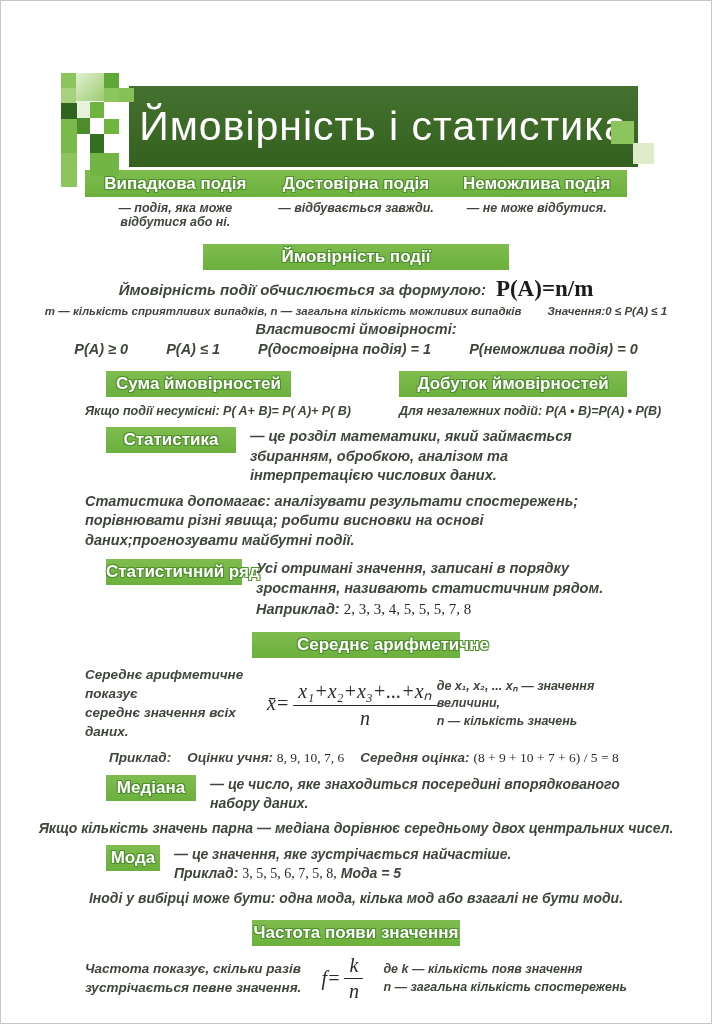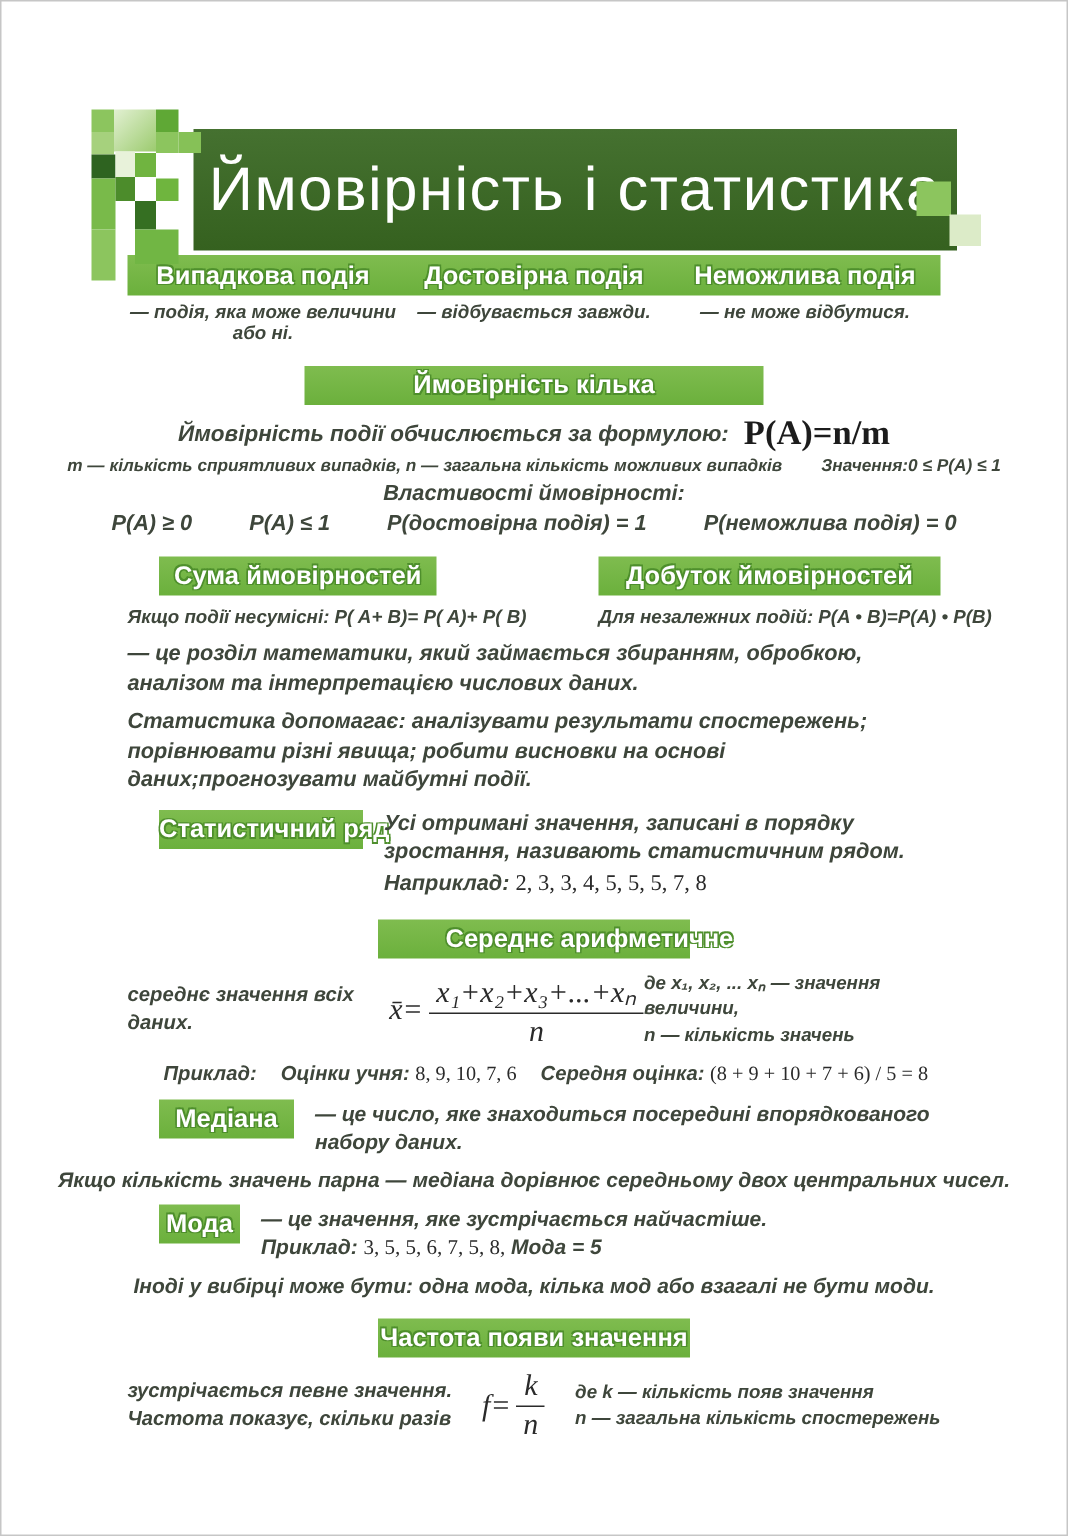"— подія, яка може величини" div.event-desc { text: величини -> відбутися }
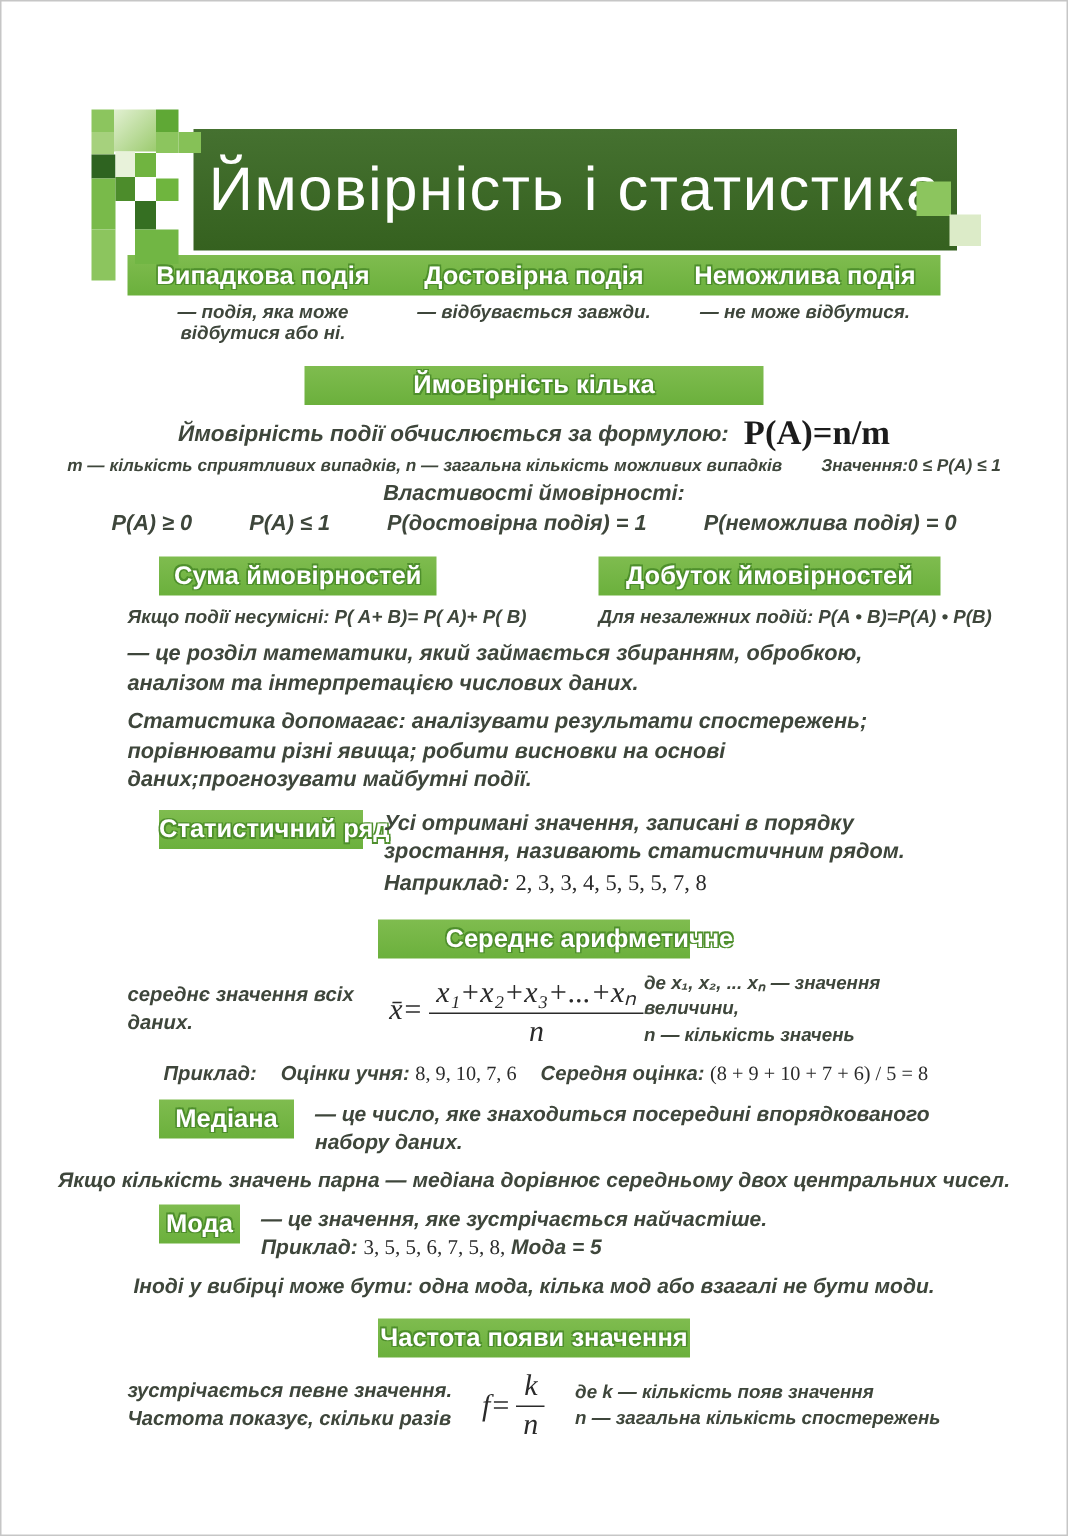"Ймовірність кілька" div.hbox { text: кілька -> події }
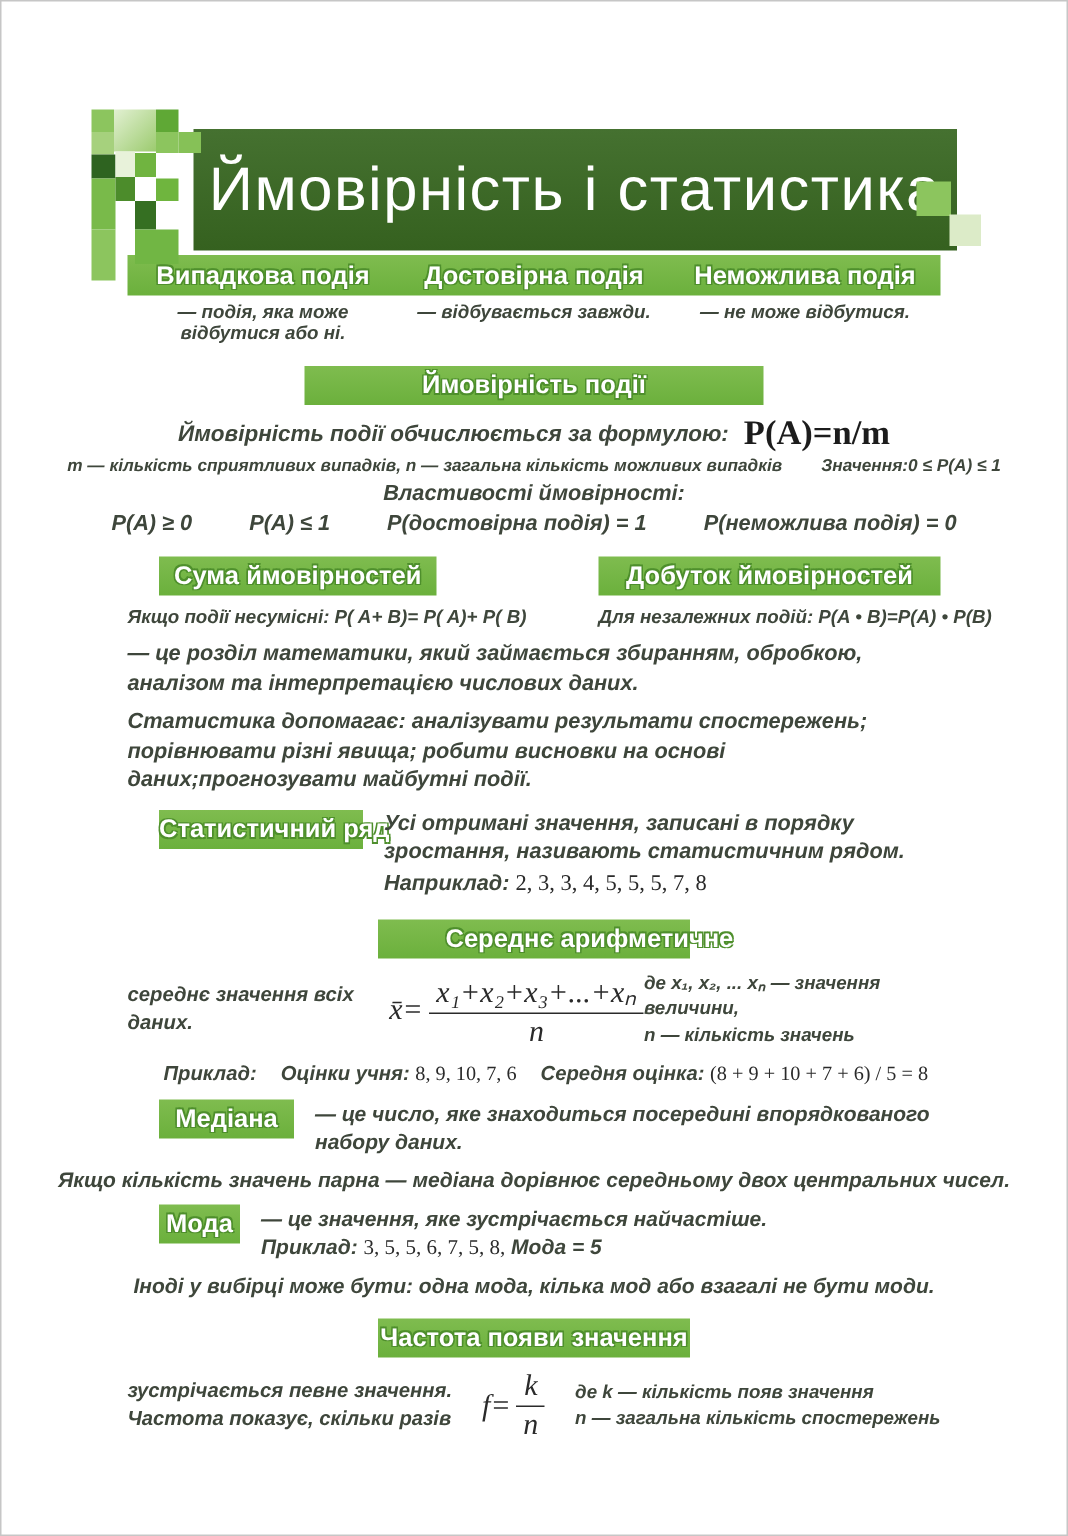"Статистика" div.hbox { html: none -> <div>Статистика</div> }
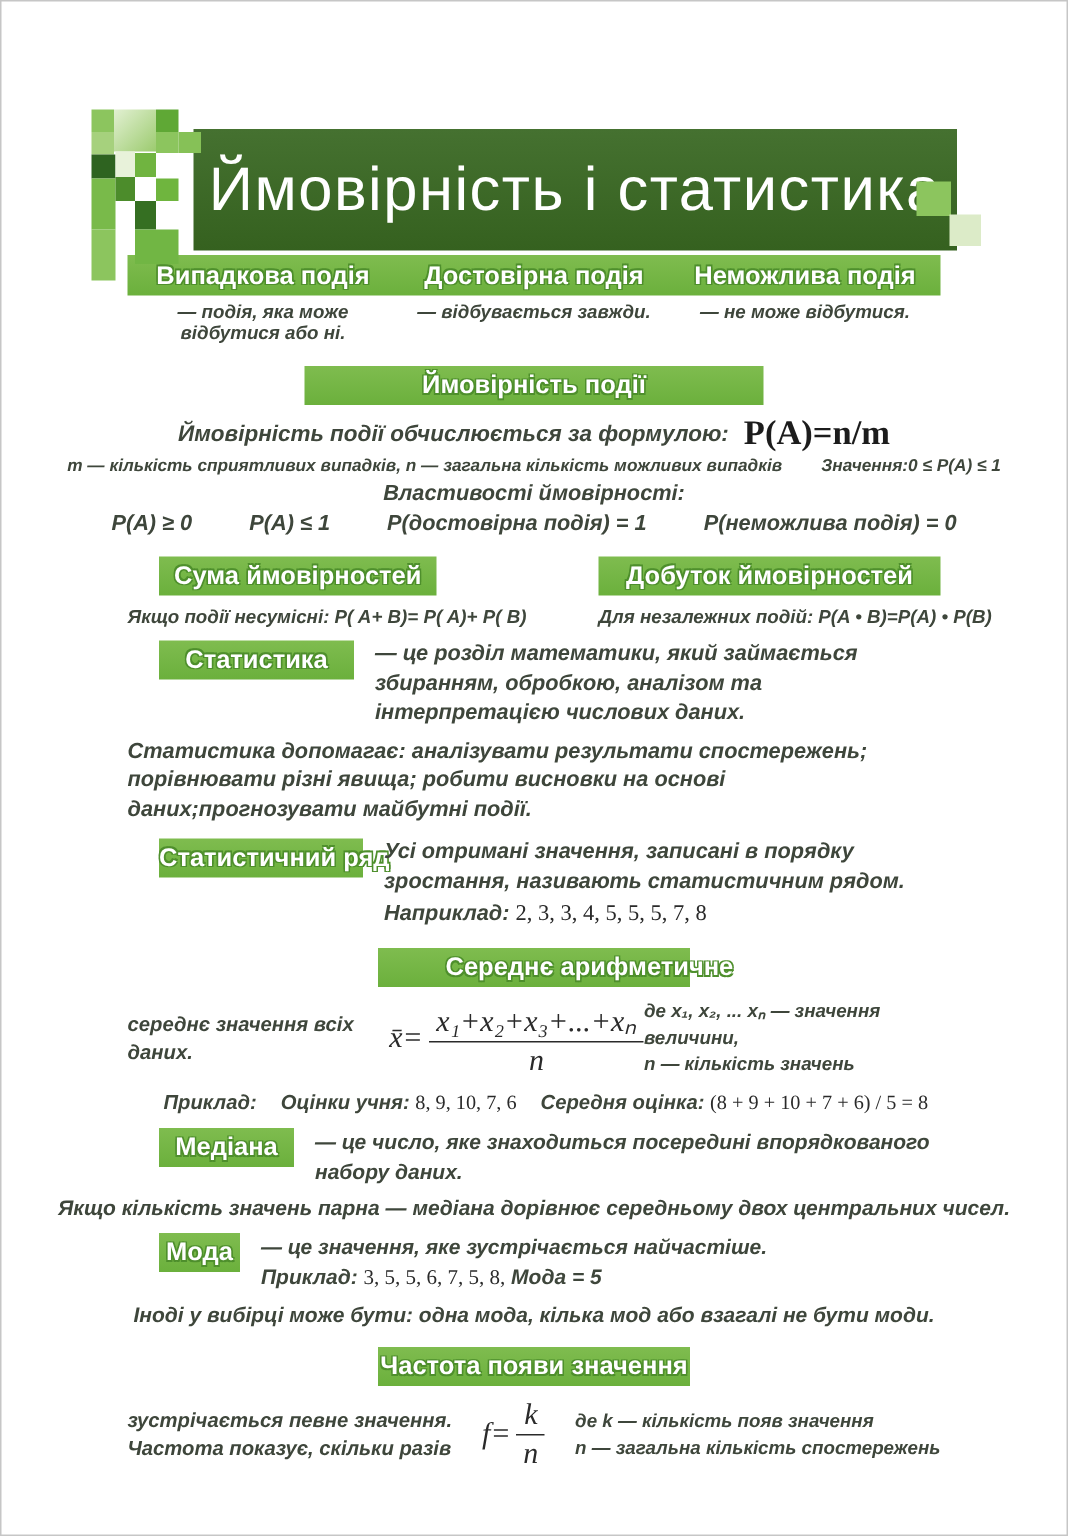"Середнє арифметичне показує" div { html: none -> <div>Середнє арифметичне показує</div> }
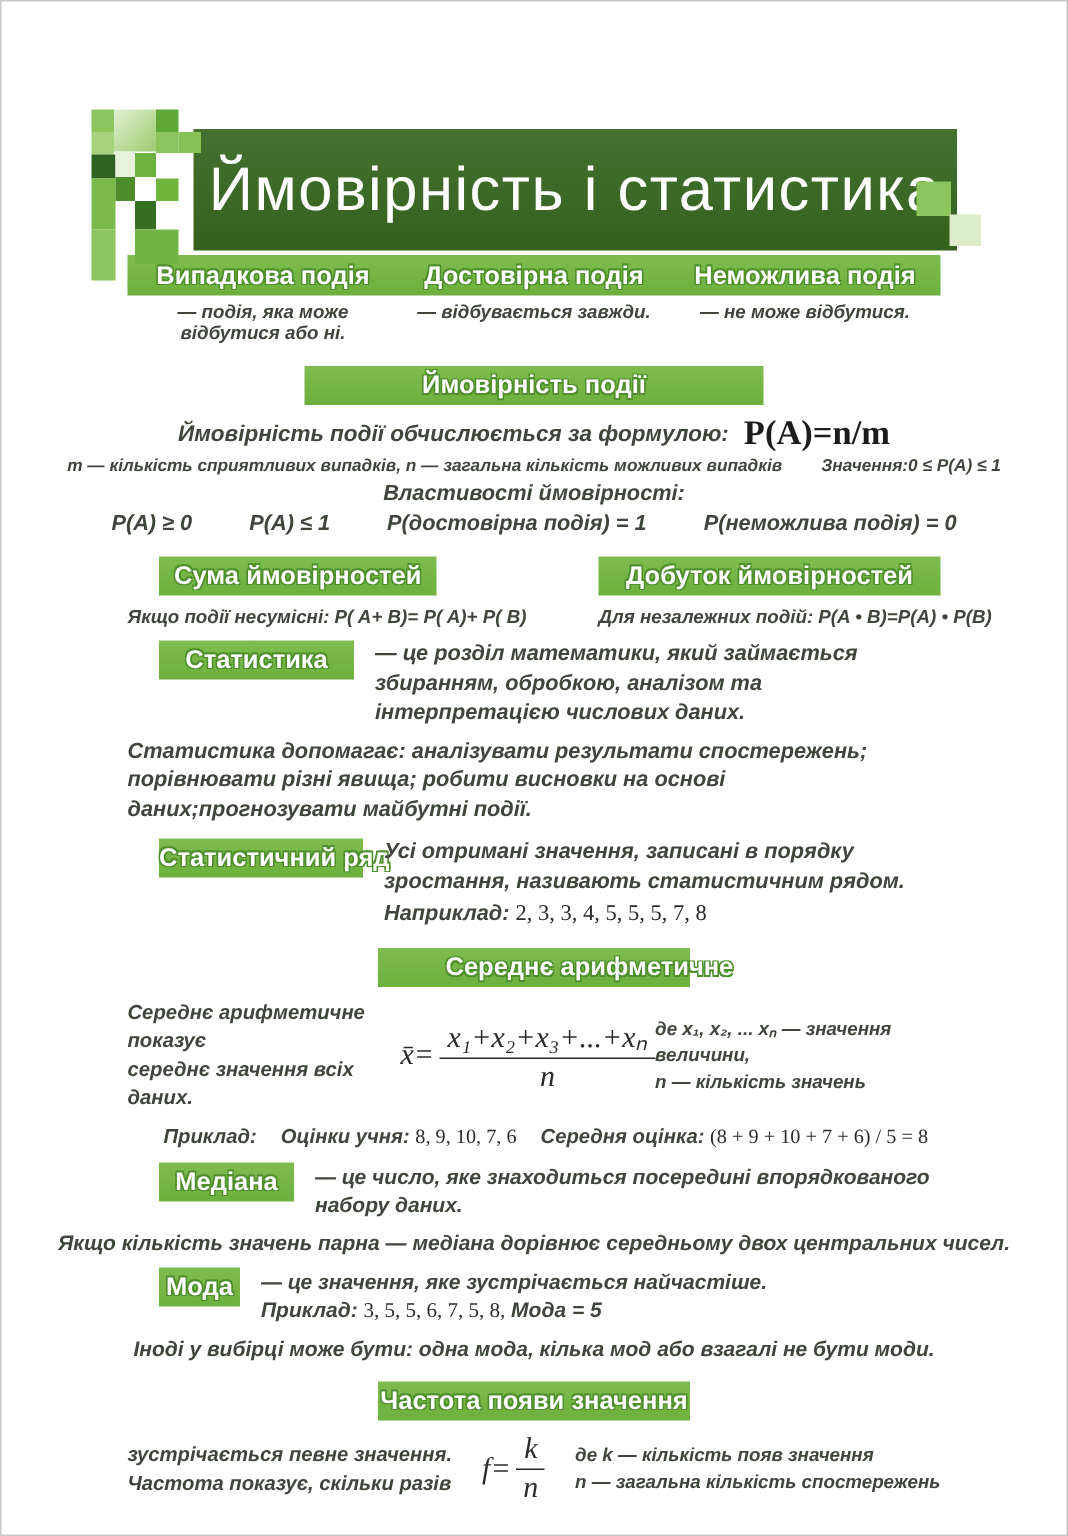"зустрічається певне значення." div { order: before "Частота показує, скільки разів" -> after "Частота показує, скільки разів" }
